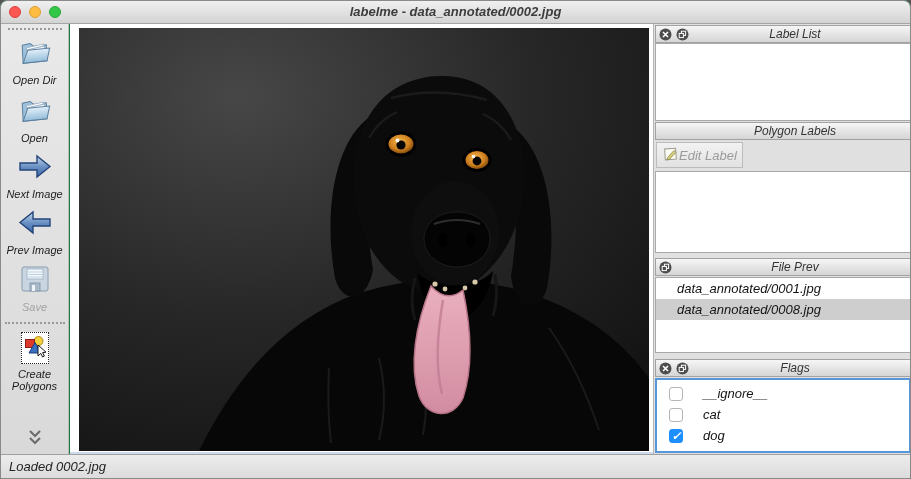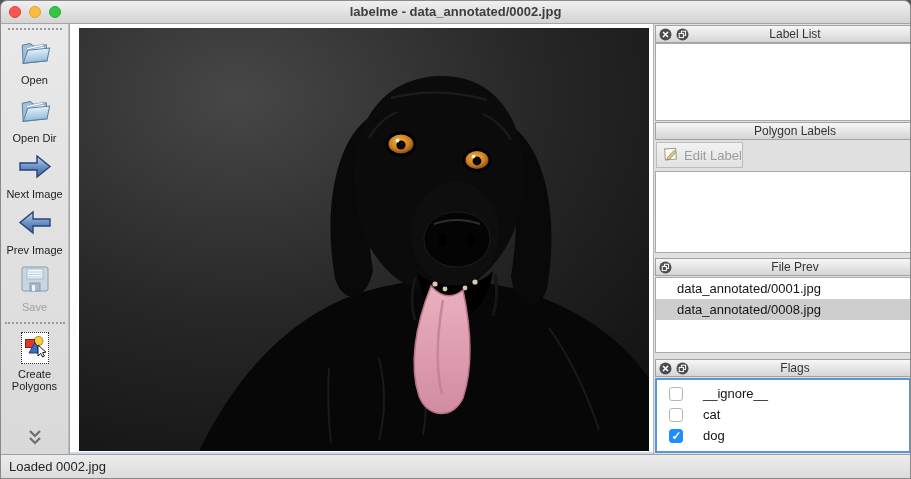"labelme - data_annotated/0002.jpg" .window { background: #a3a3a3 -> #15803d; font-style: none -> italic }
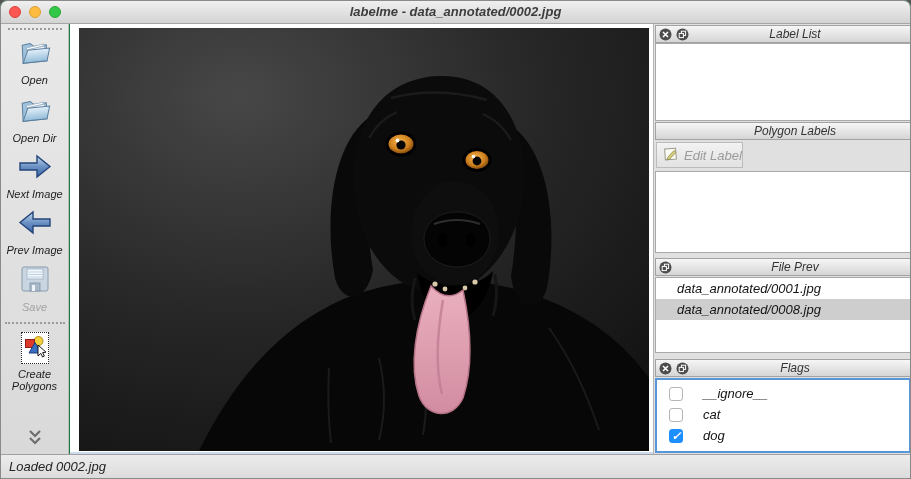"Open" div.tbtn { order: before "Open Dir" -> after "Open Dir" }
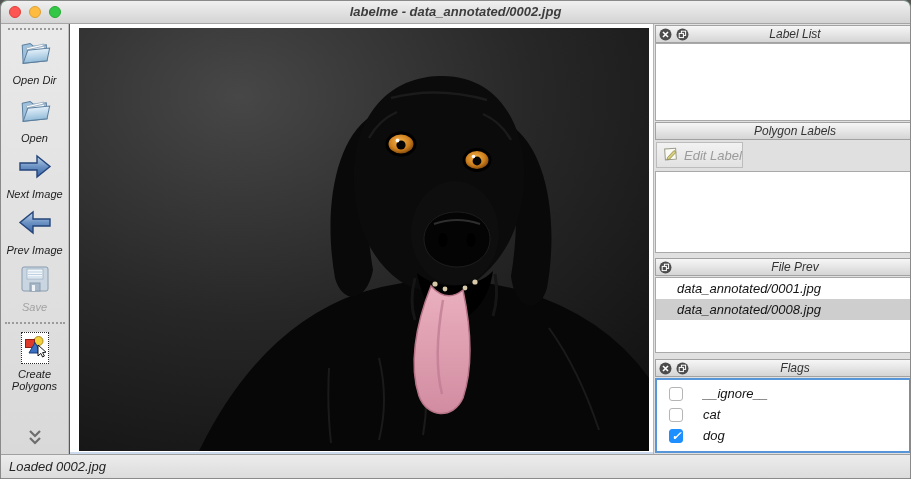"Edit Label" .editbtn { gap: 5px -> none }
